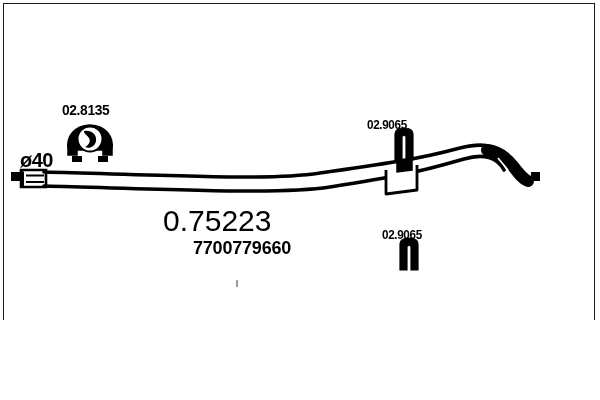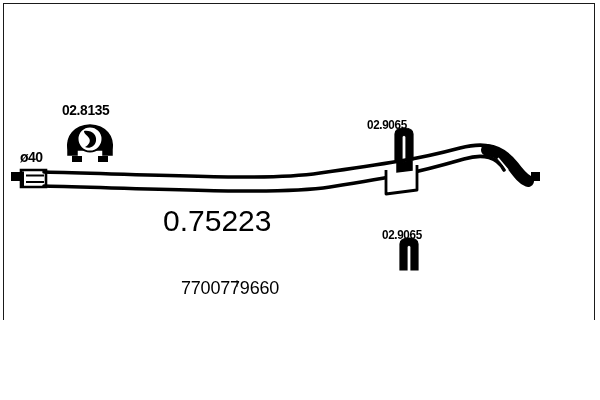"ø40" #label-diameter { font-size: 14px -> 20px }
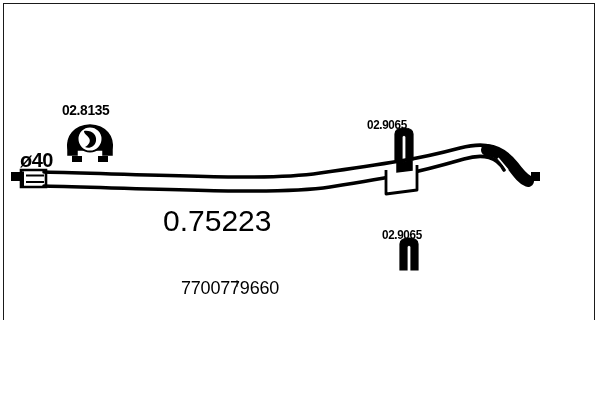"7700779660" #label-oem { font-weight: normal -> bold; left: 181px -> 193px; margin-top: 40px -> none }
